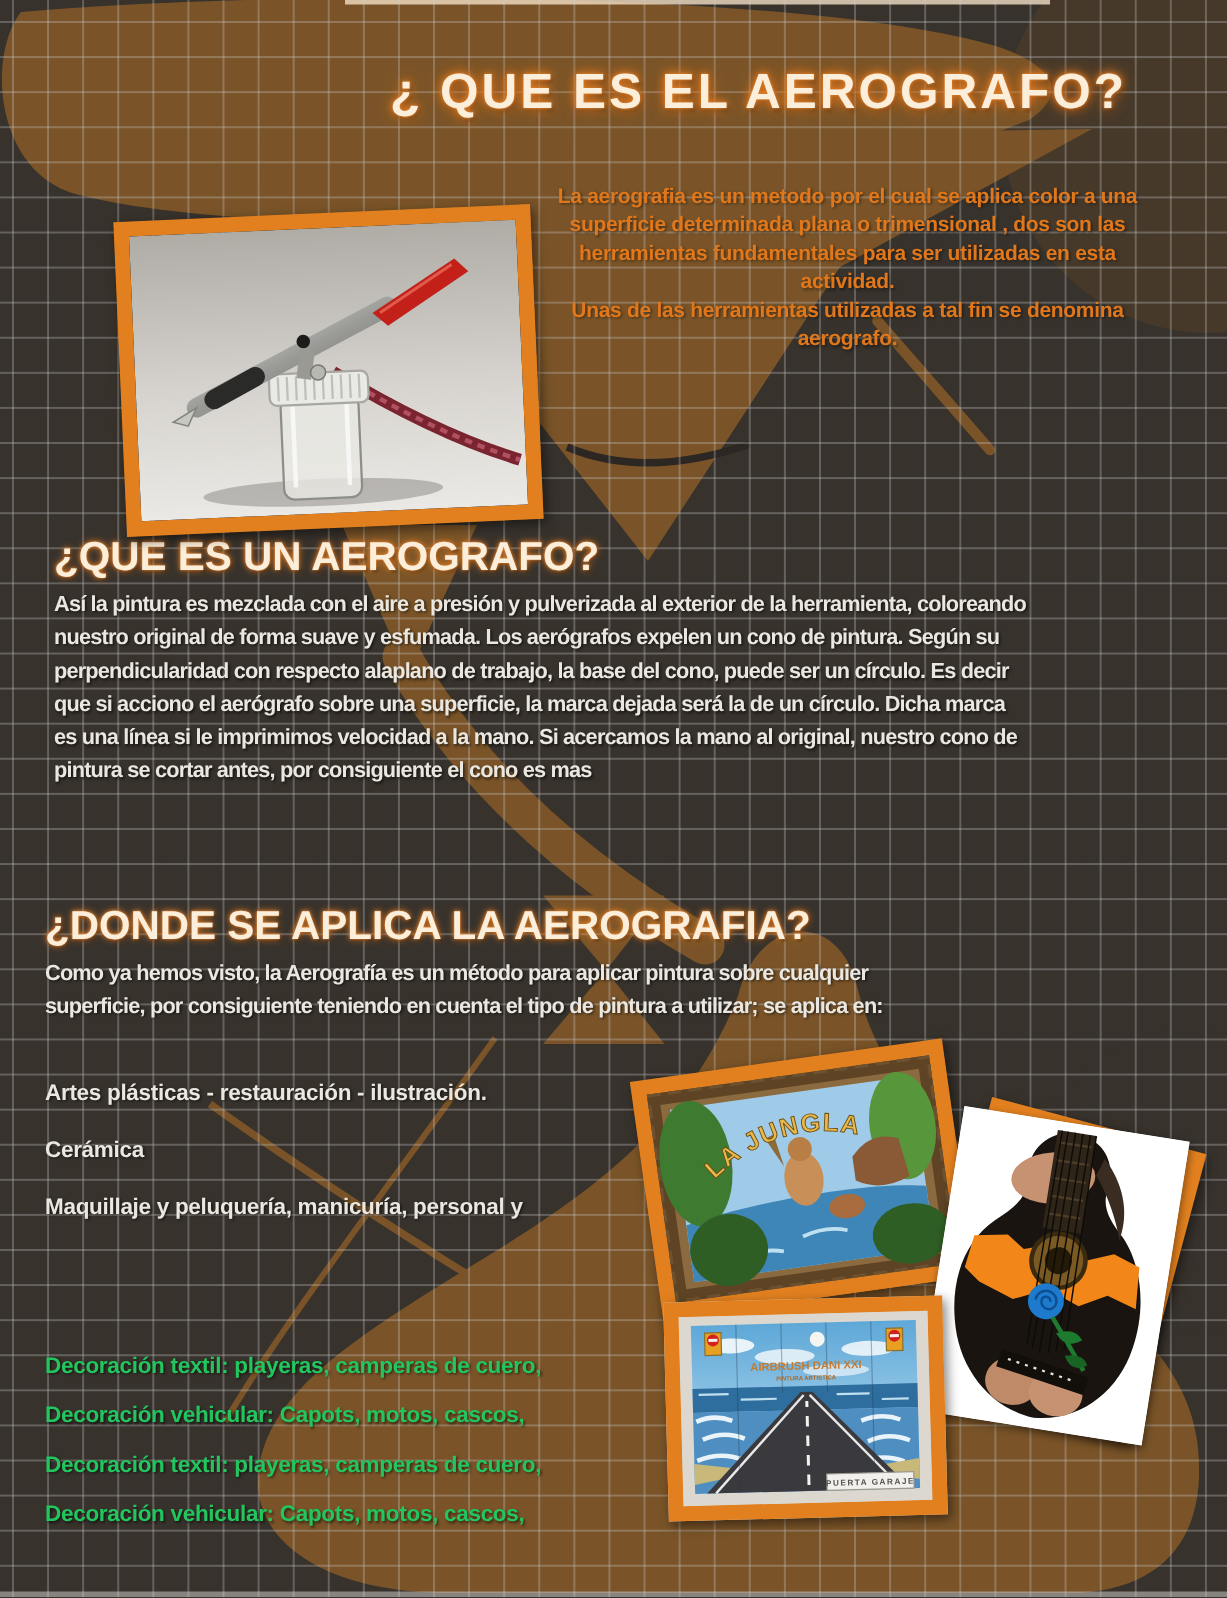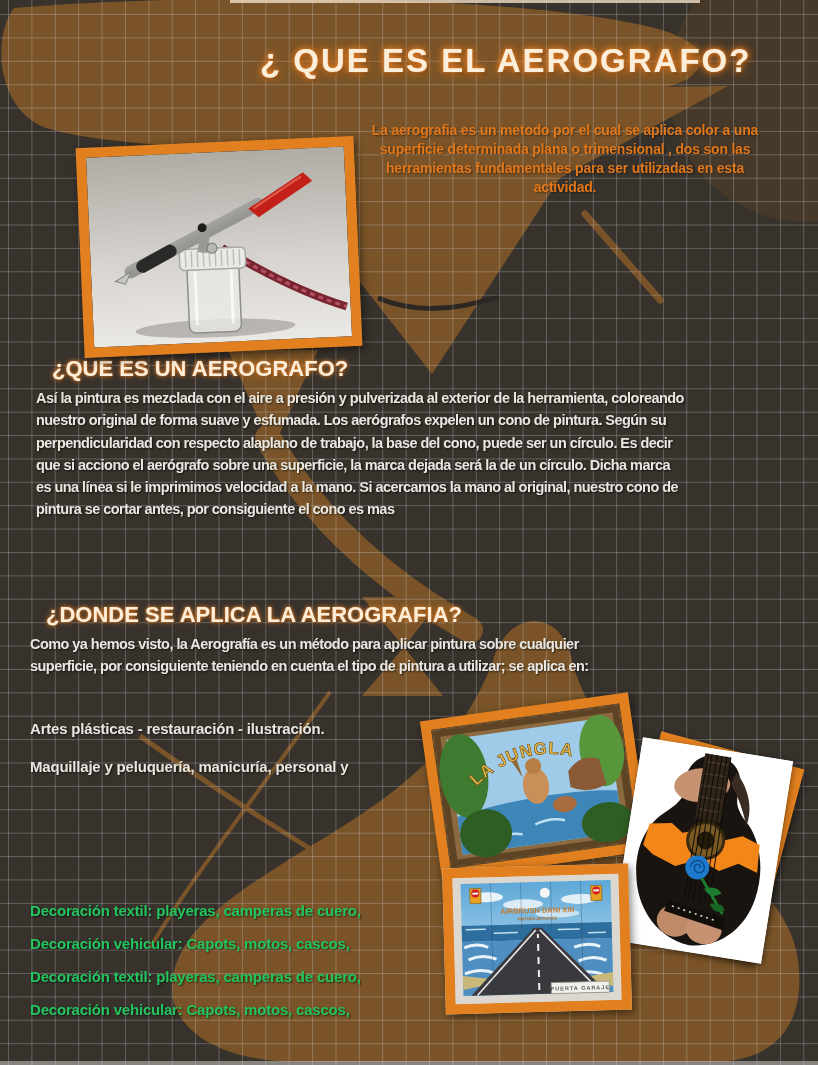"Unas de las herramientas utilizadas" p { html: none -> <p>Unas de las herramientas utilizadas a tal fin se denomina aerografo.</p> }
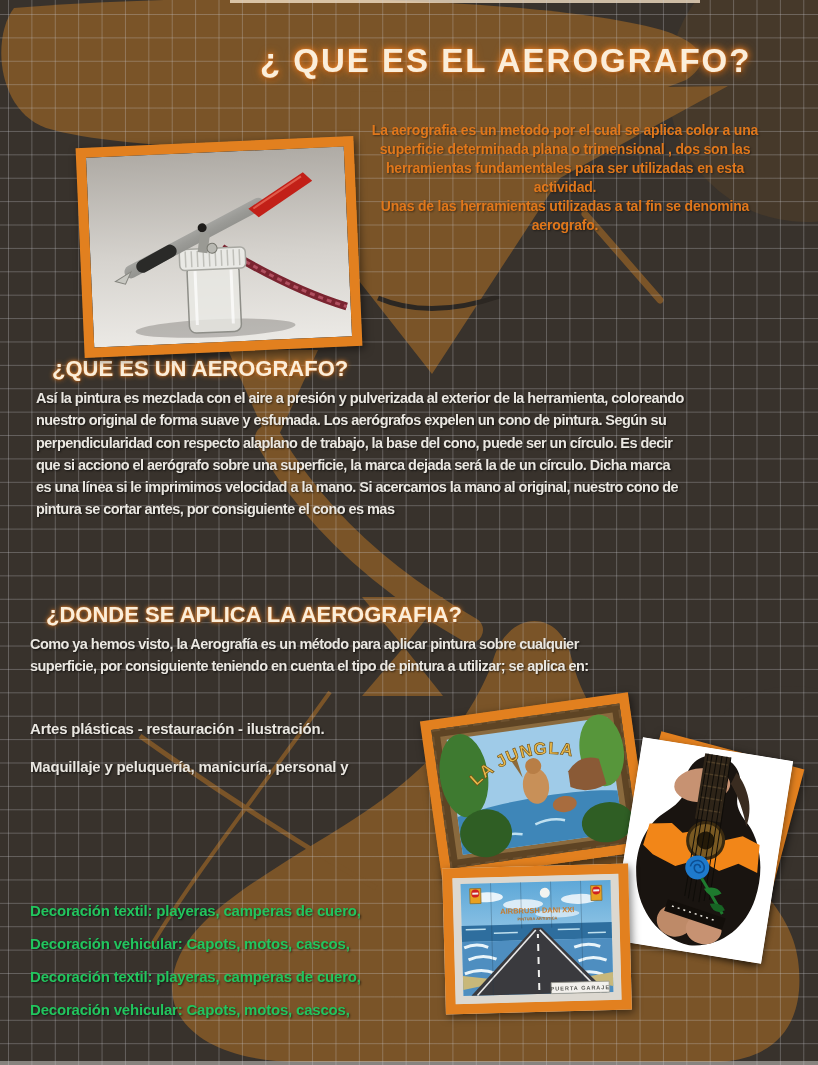"¿QUE ES UN AEROGRAFO?" .section-heading { font-size: 22px -> 27px; margin: 0 0 5px 16px -> 0 0 5px 0 }
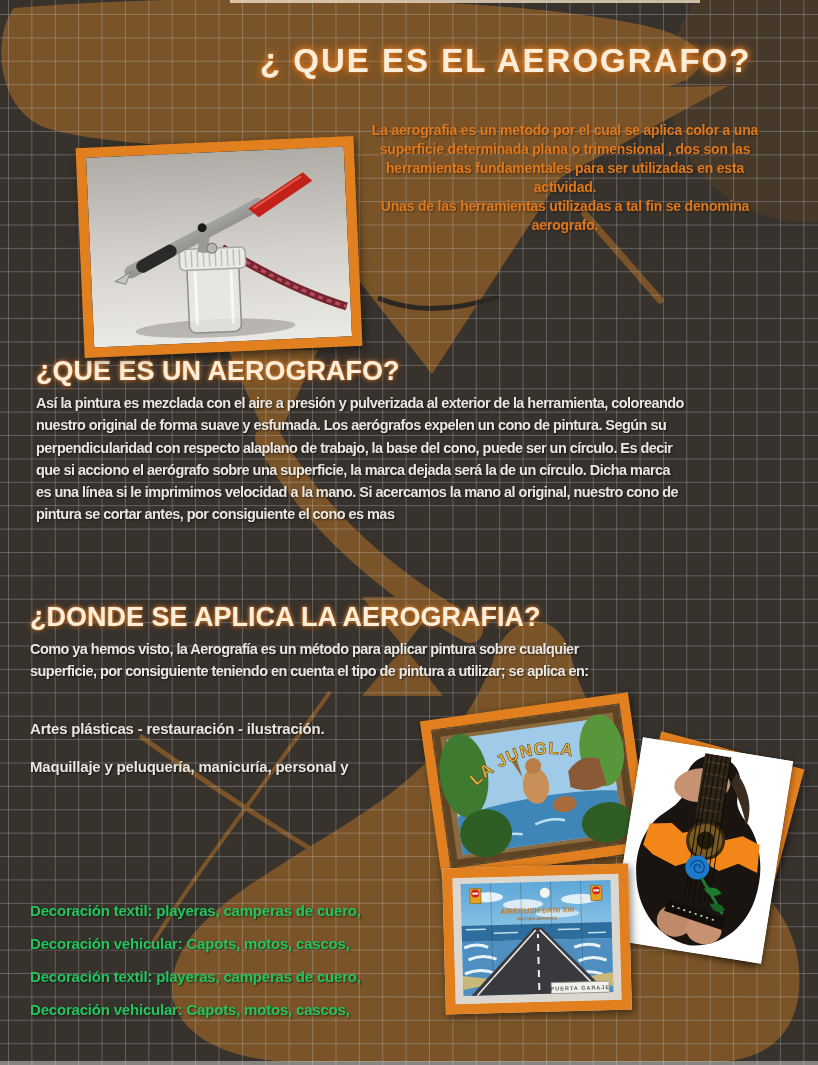"Cerámica" div.list-item { html: none -> <div>Cerámica</div> }
